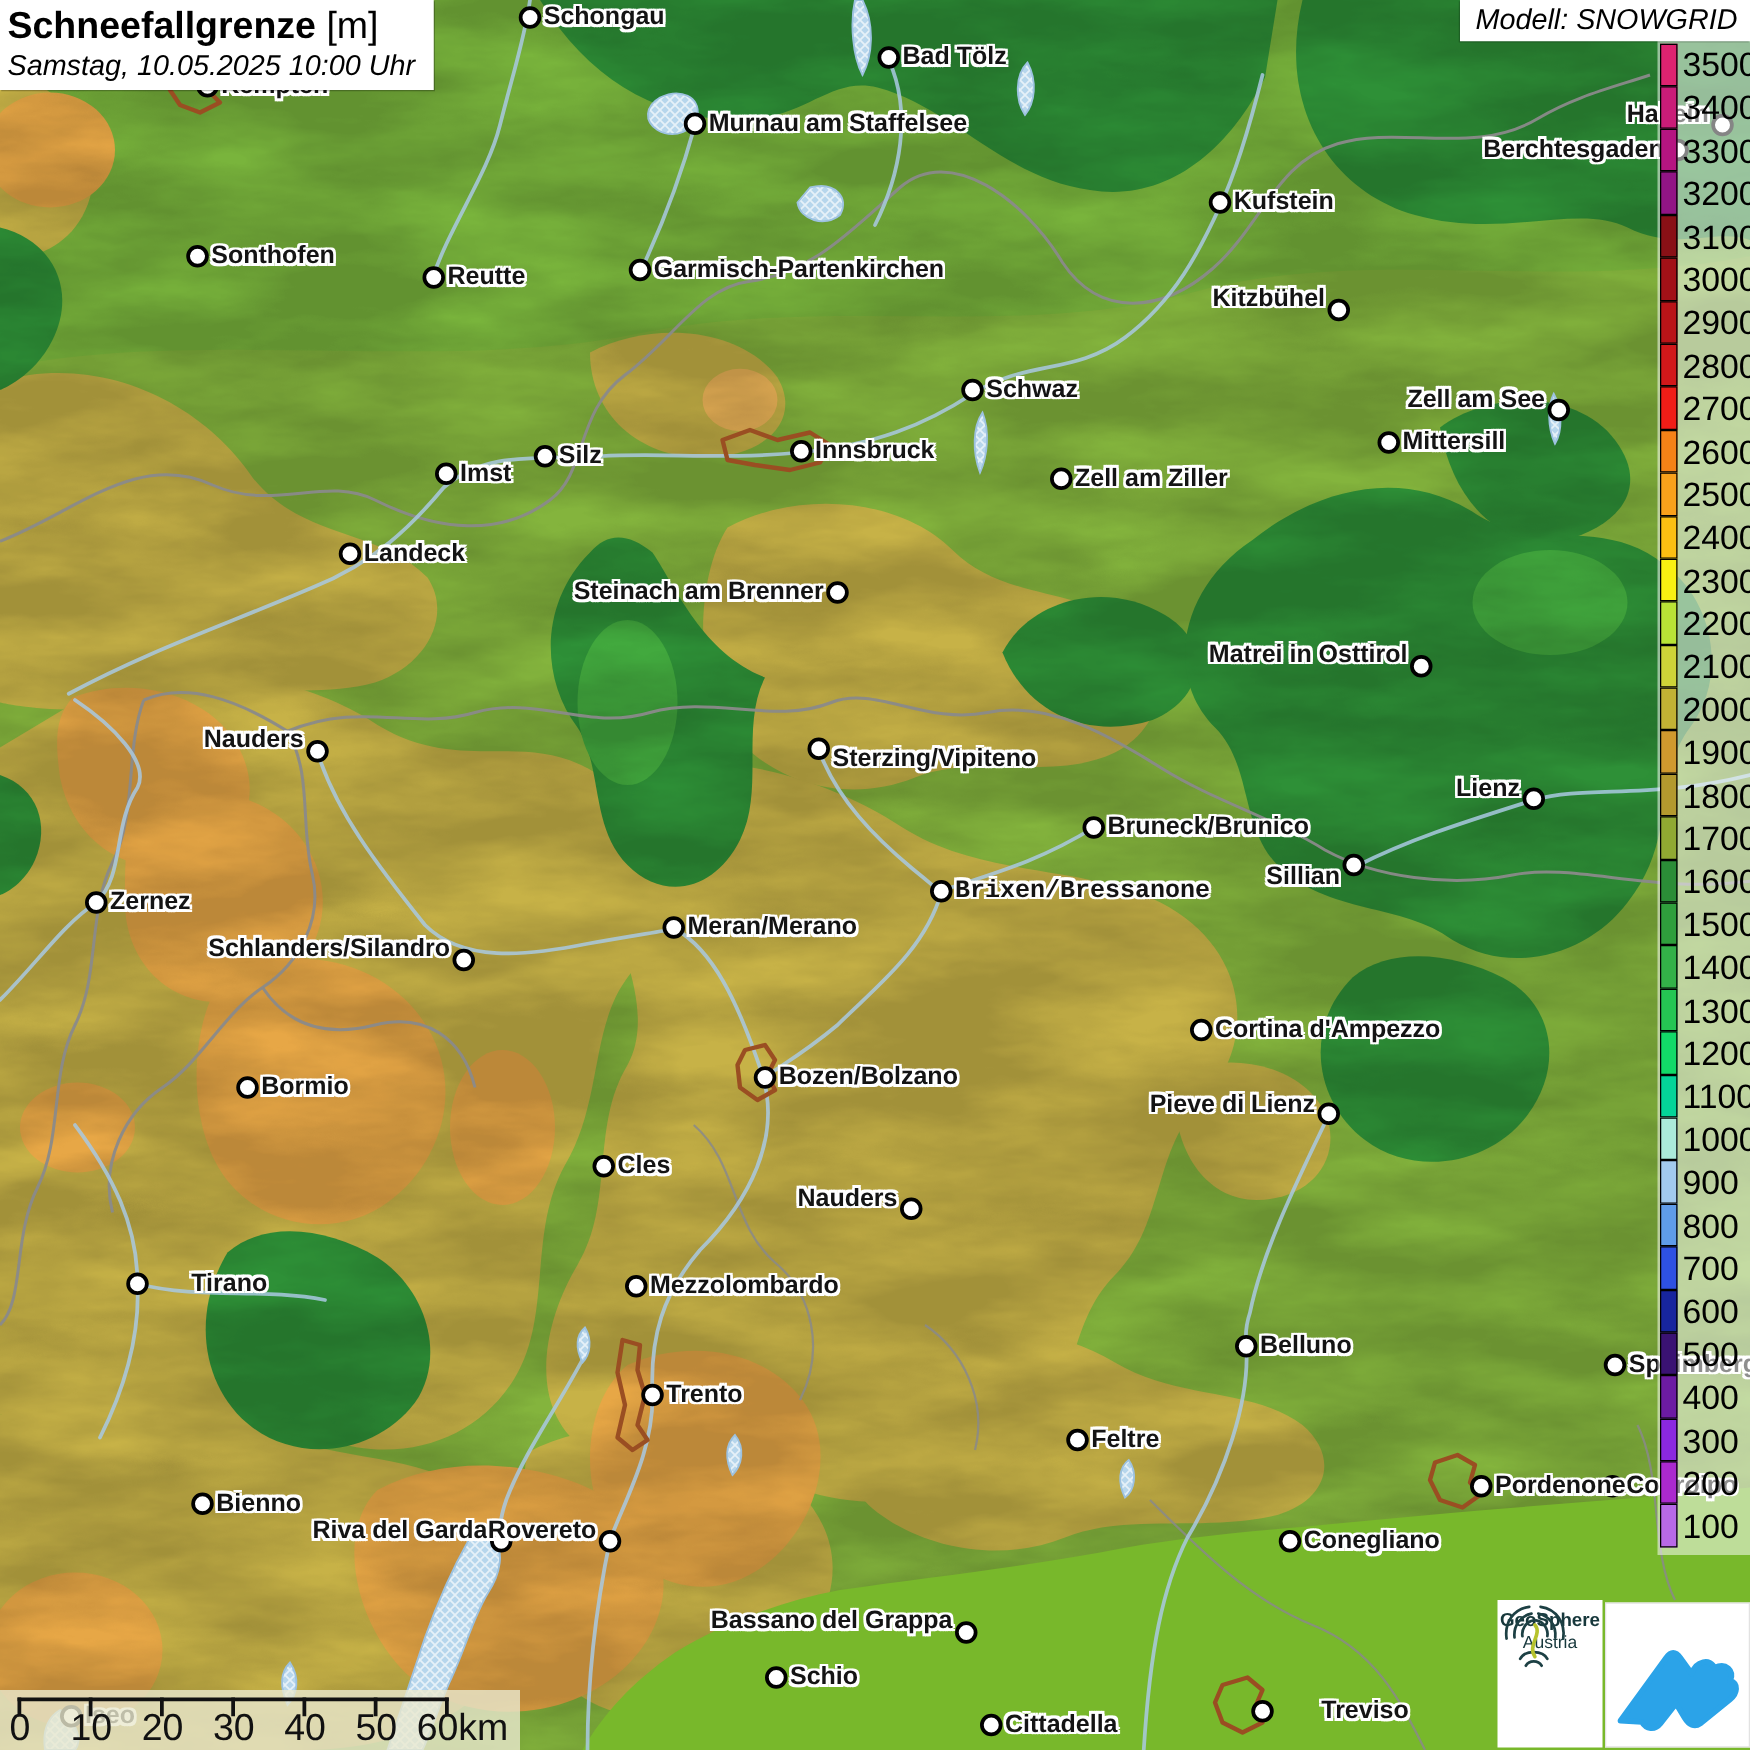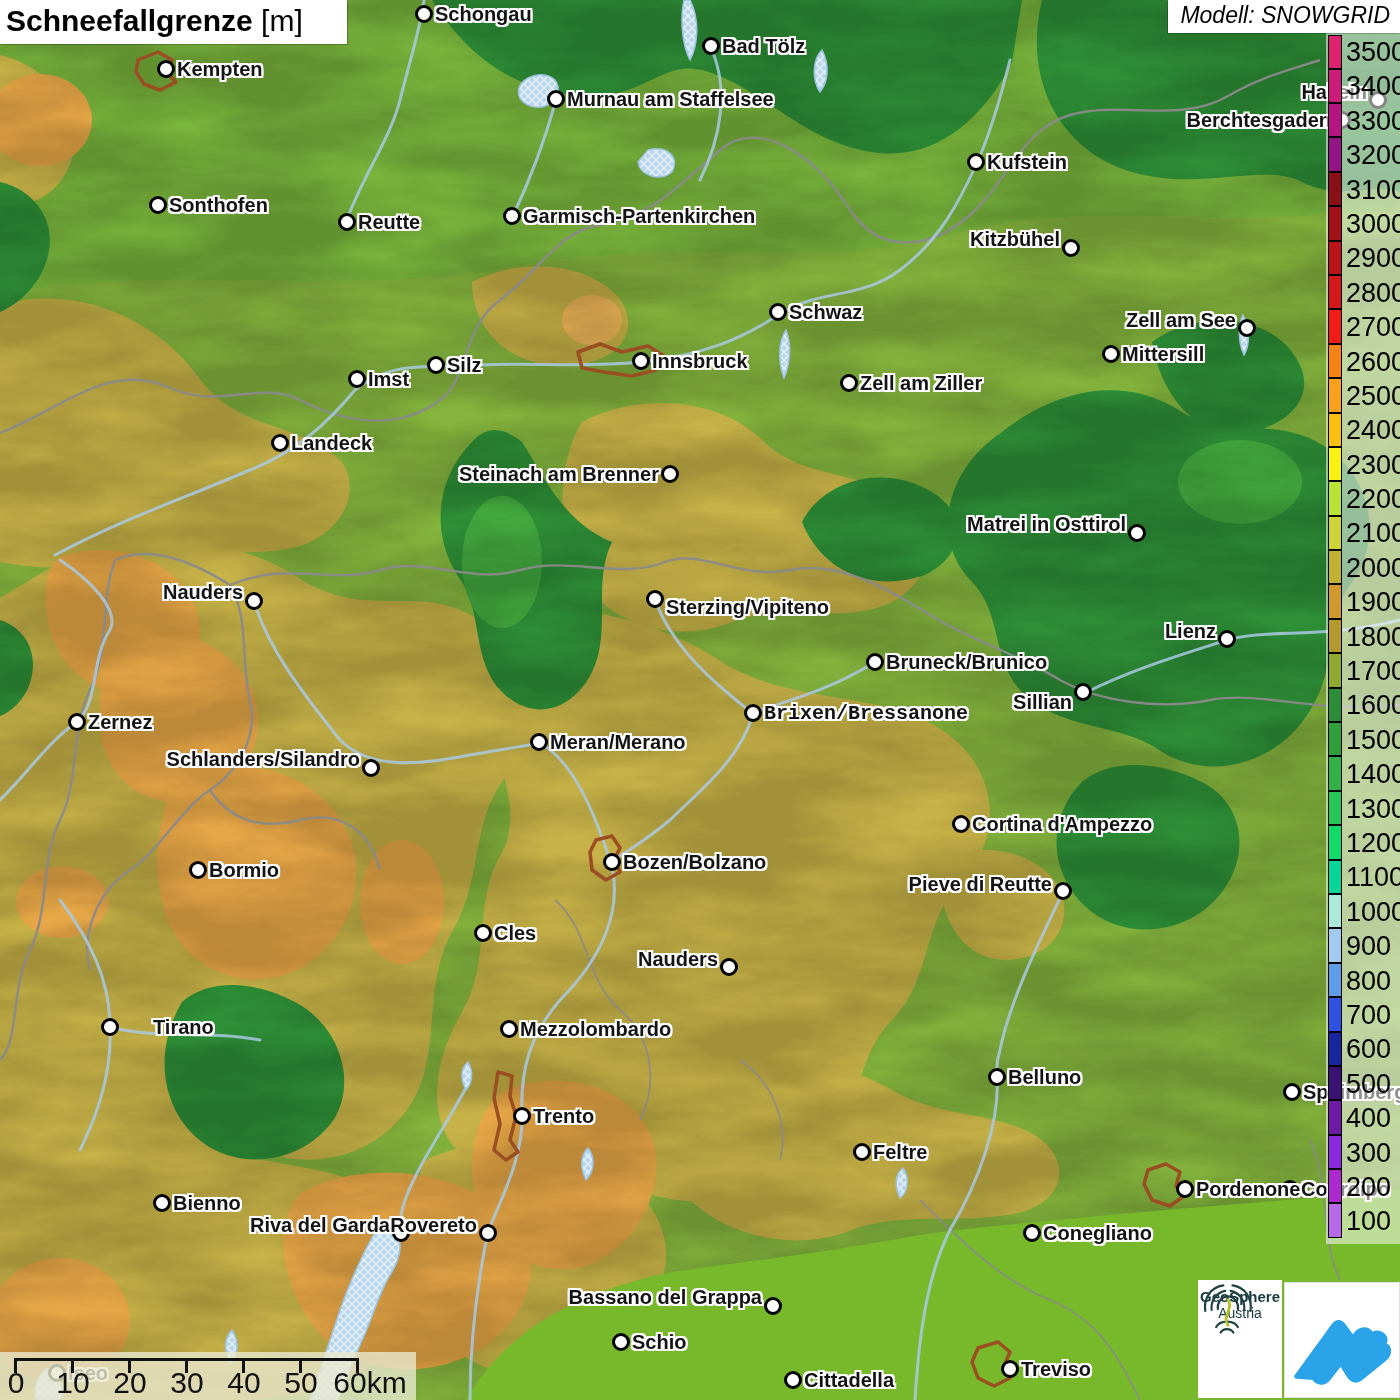"Samstag, 10.05.2025 10:00 Uhr" div.title-line2 { html: none -> <div>Samstag, 10.05.2025 10:00 Uhr</div> }
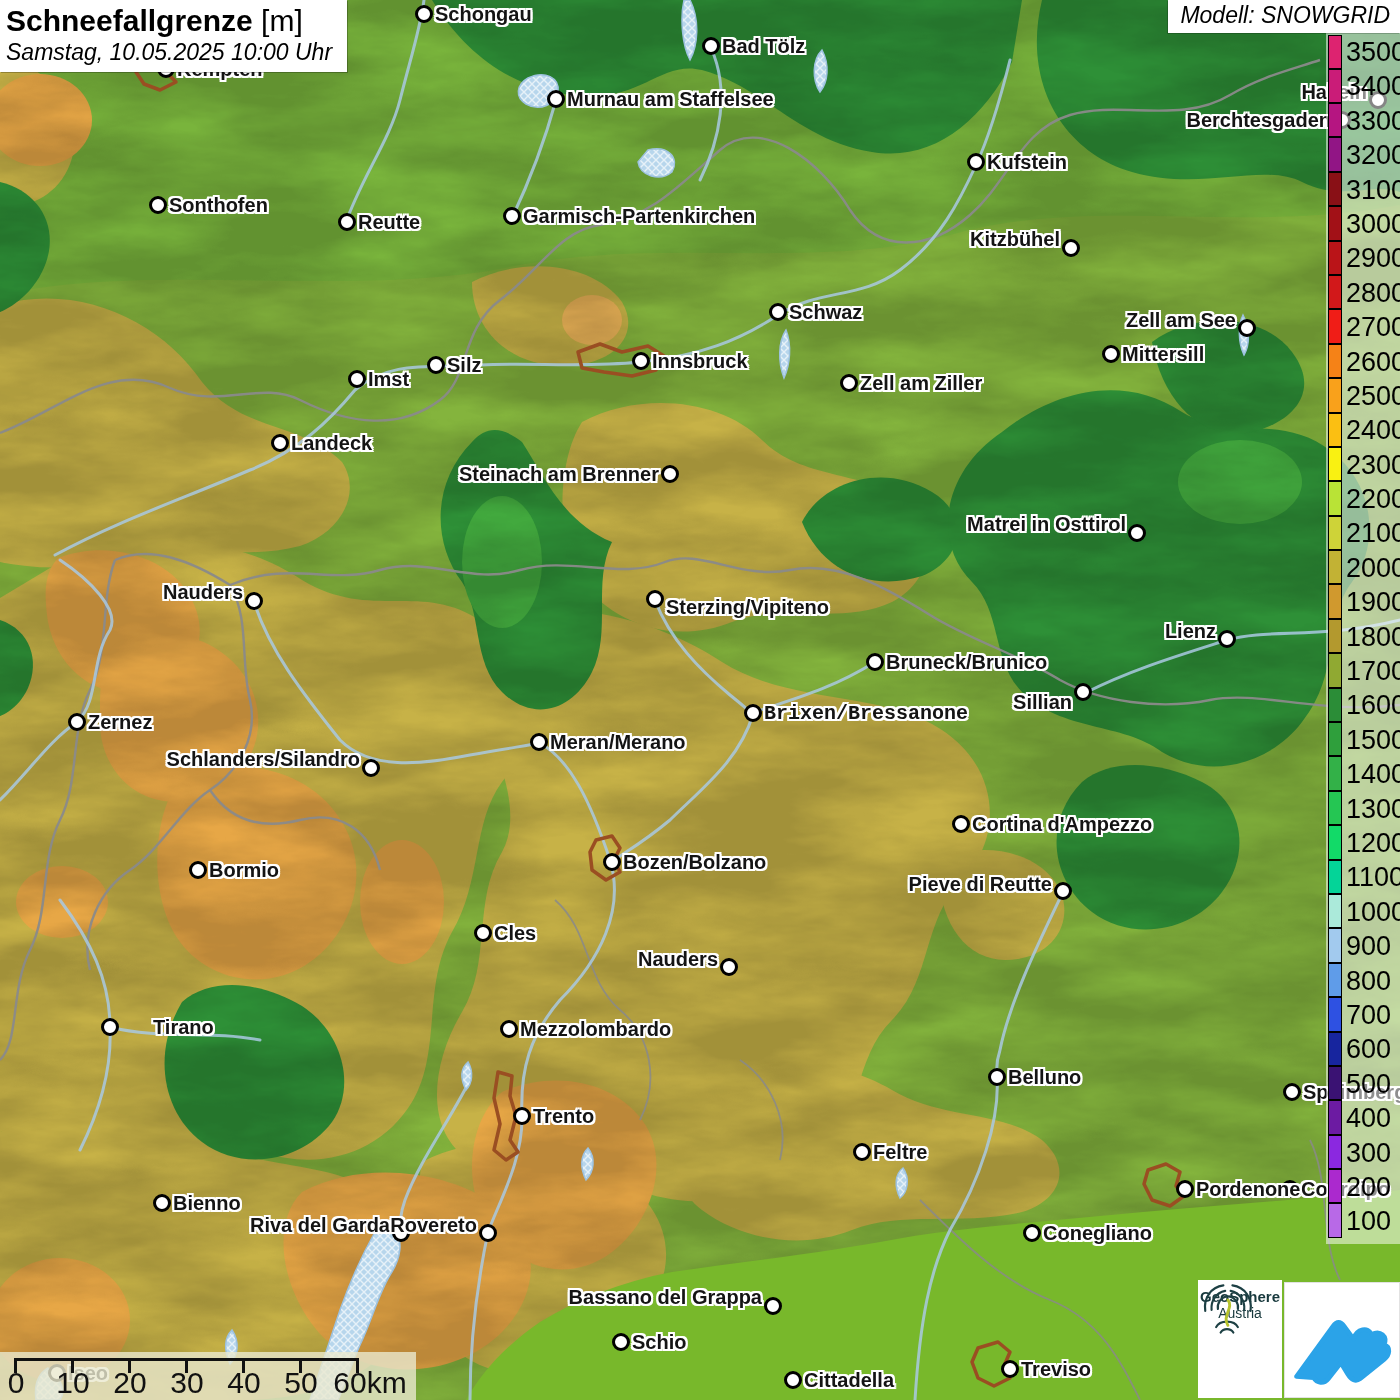"Pieve di Reutte" div.city-label { text: Reutte -> Lienz }
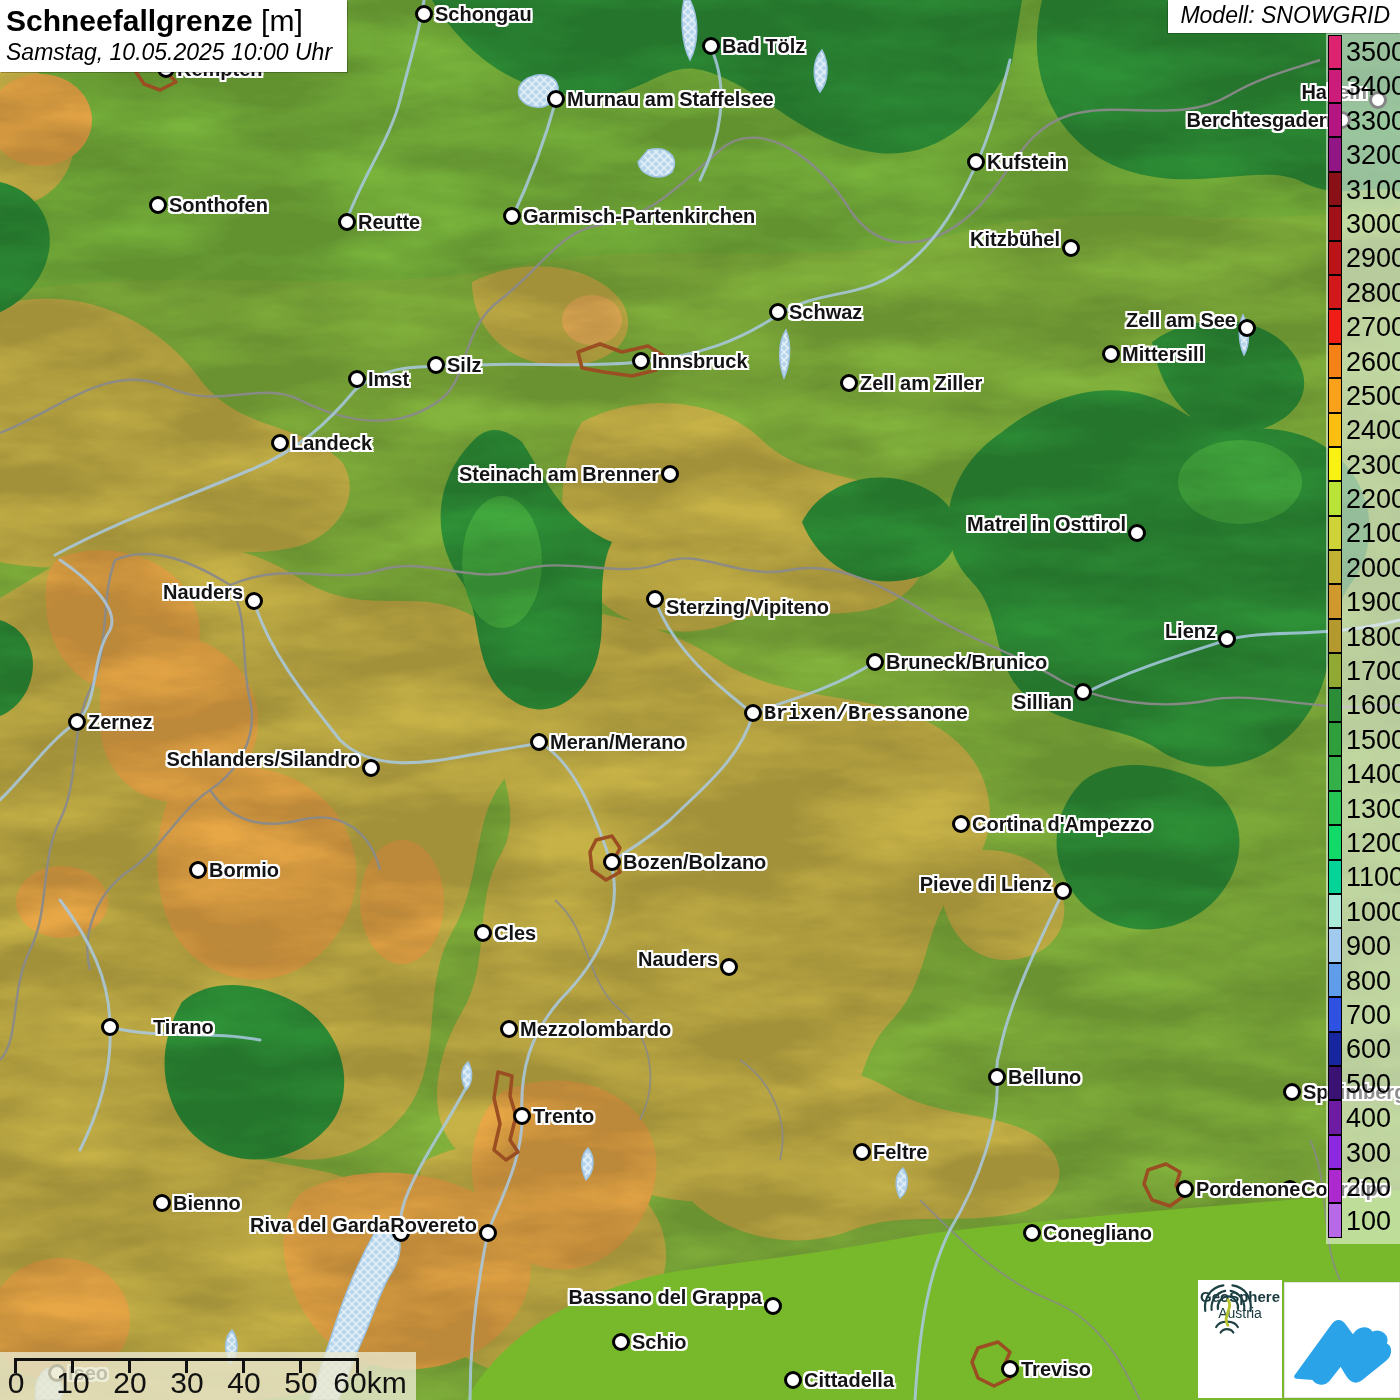"Treviso" div.city-label { margin-left: none -> 36px }
